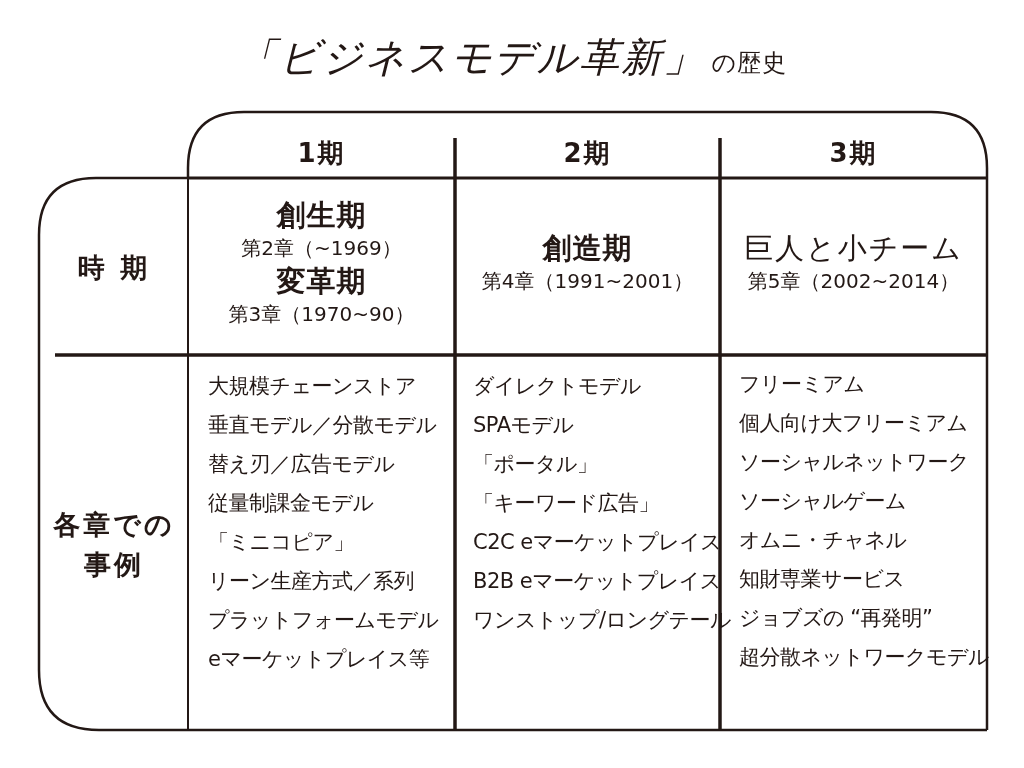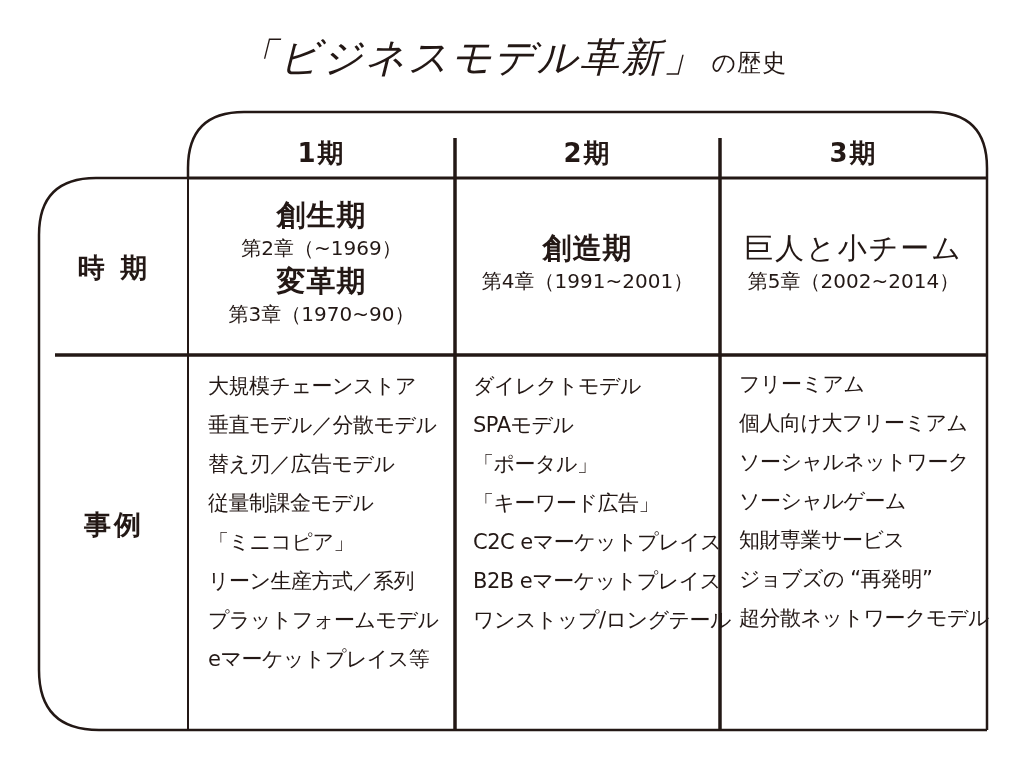"各章での" div { html: none -> <div>各章での</div> }
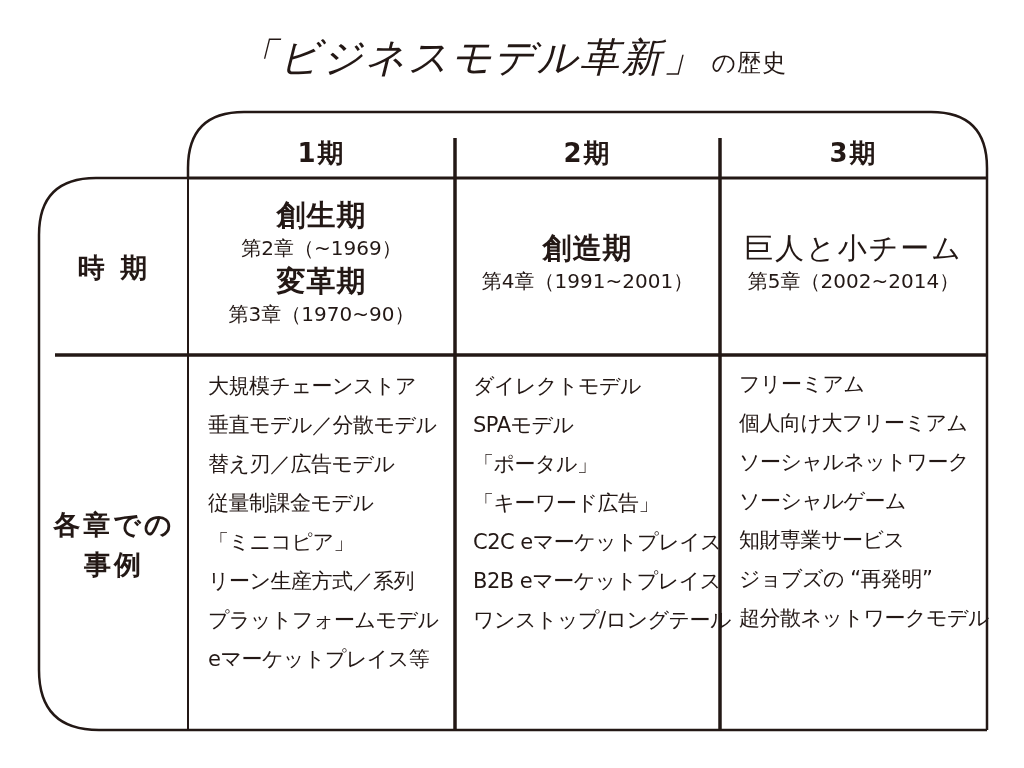"オムニ・チャネル" li { html: none -> <li>オムニ・チャネル</li> }
